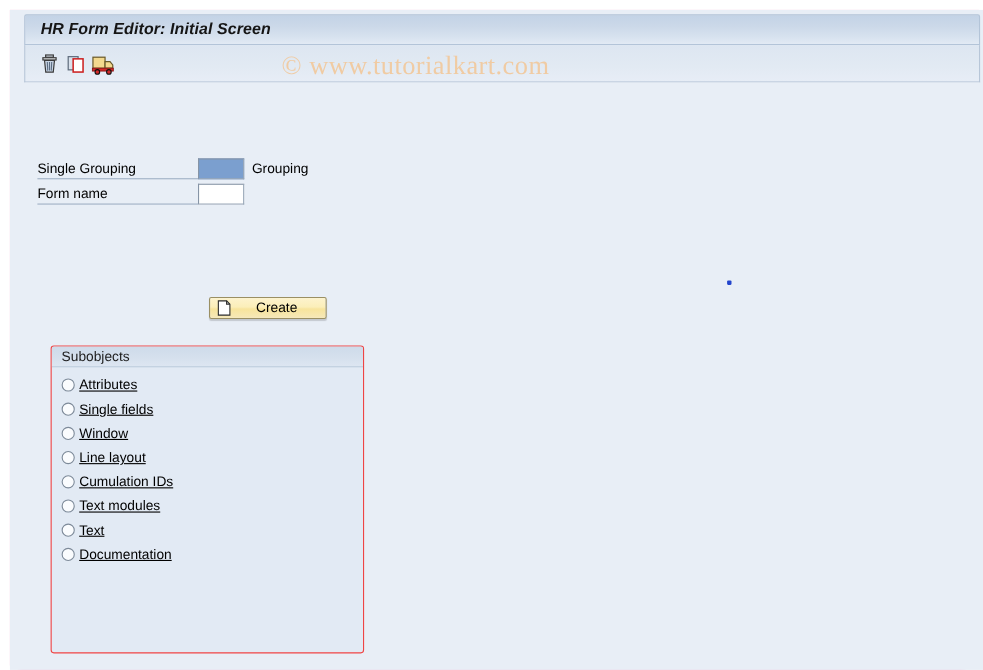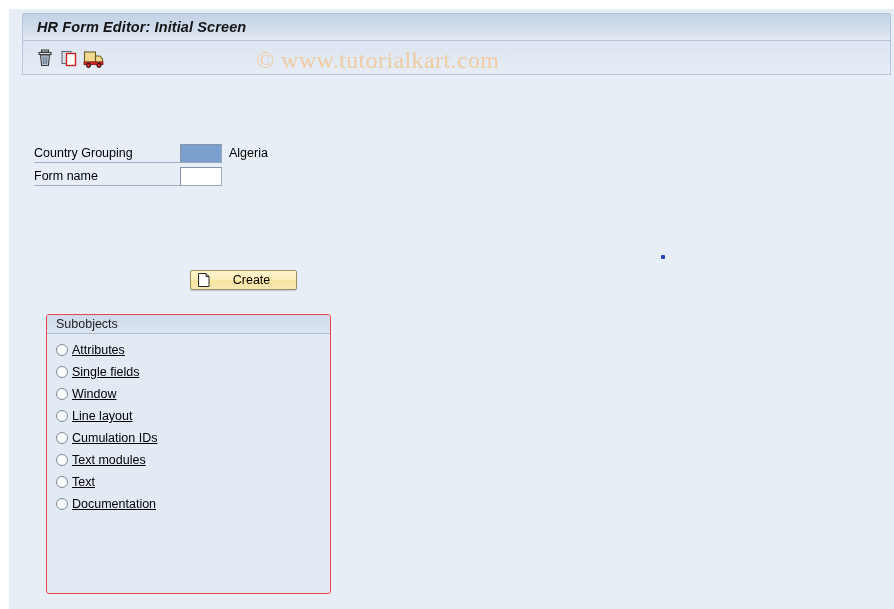"Country Grouping" div.field-label { text: Country -> Single }
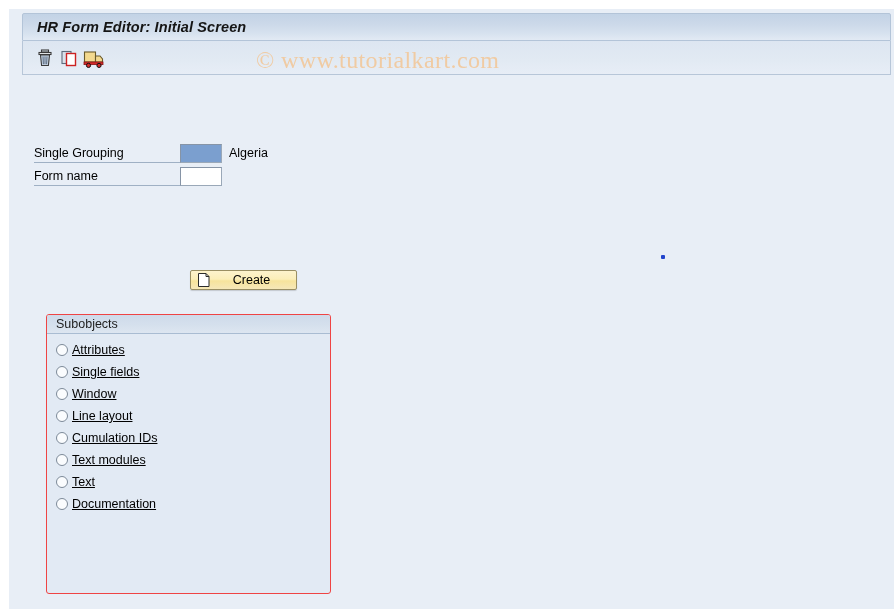"Algeria" div { text: Algeria -> Grouping }
